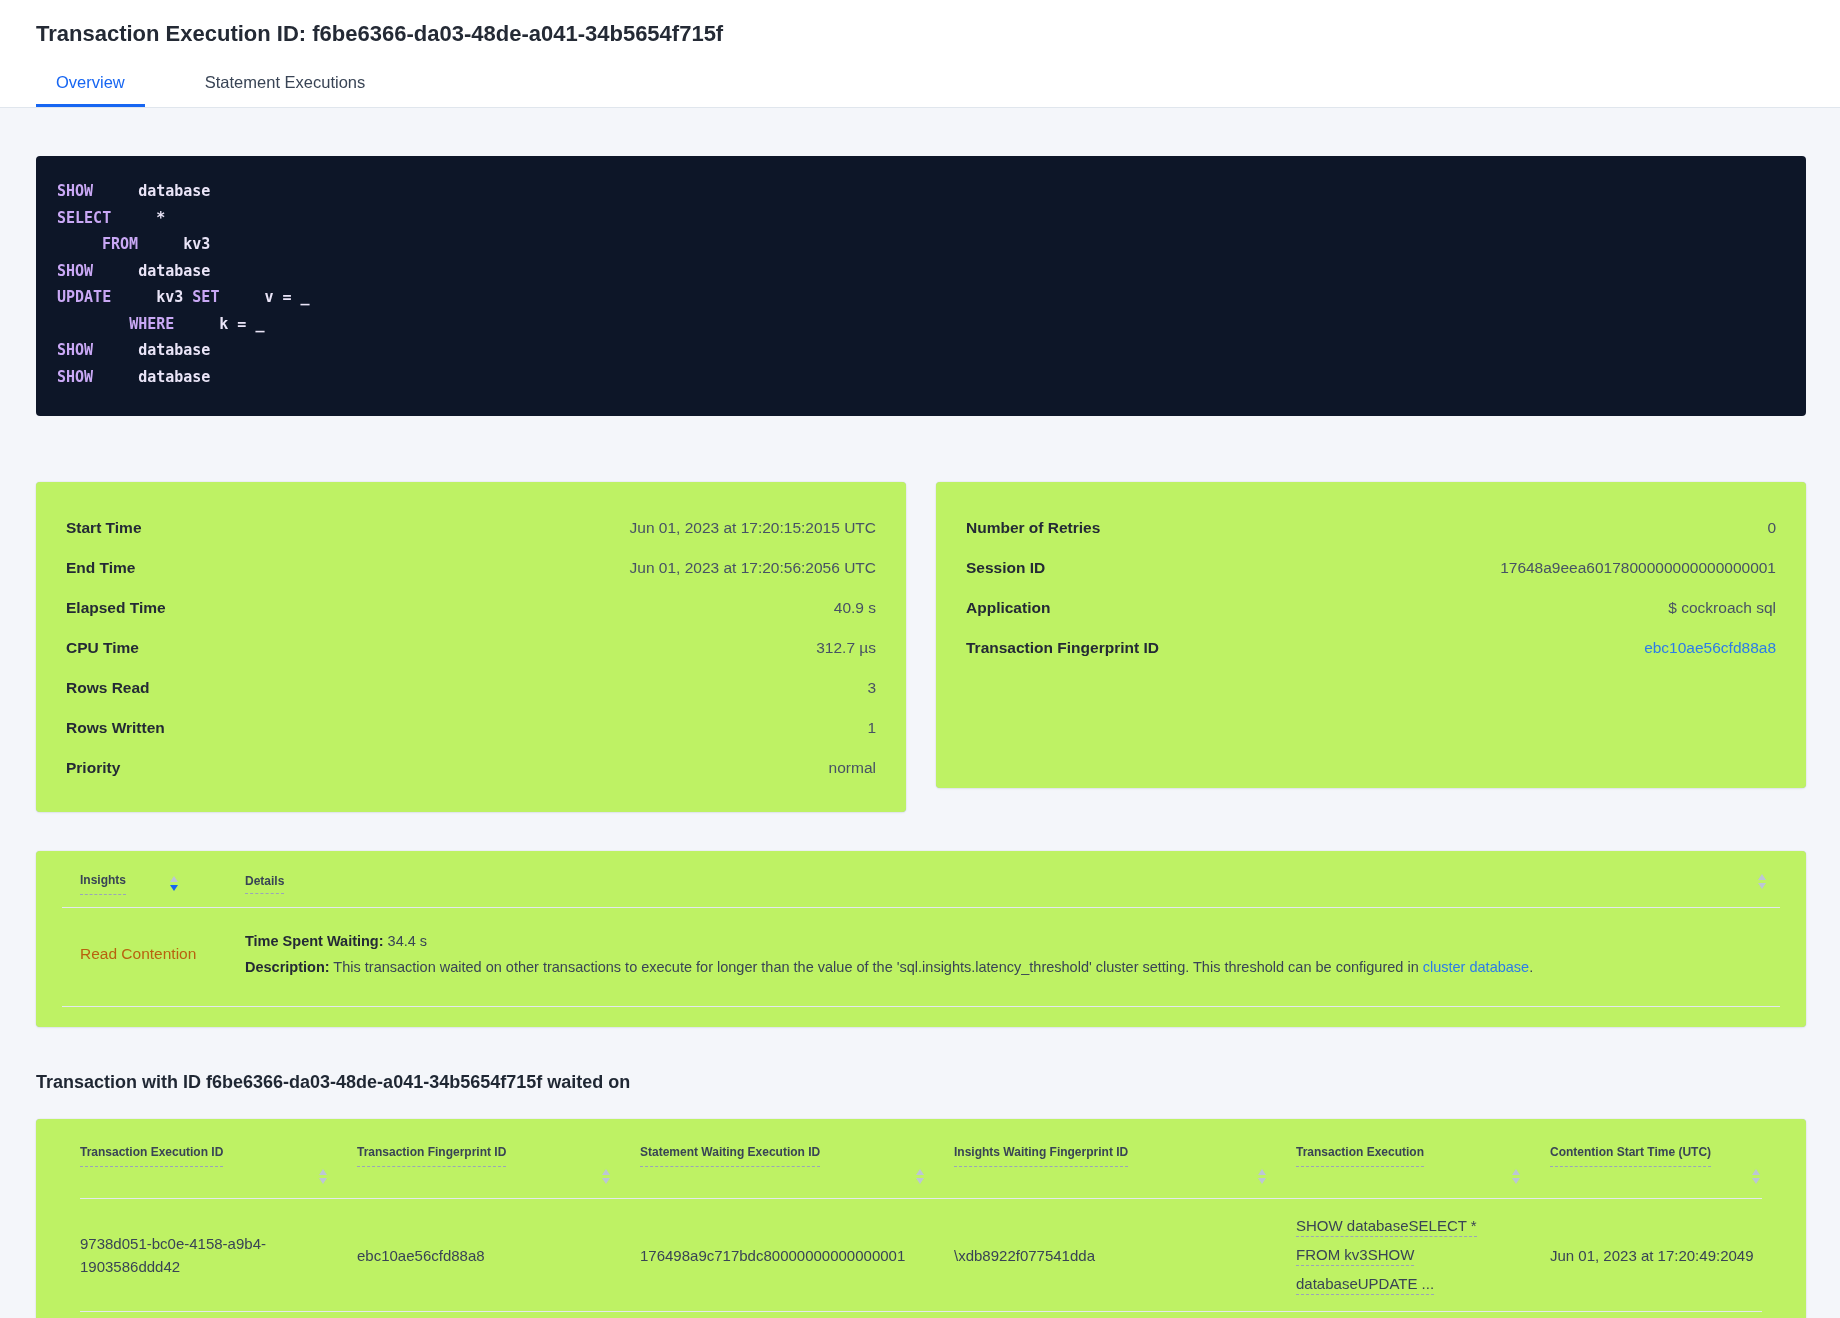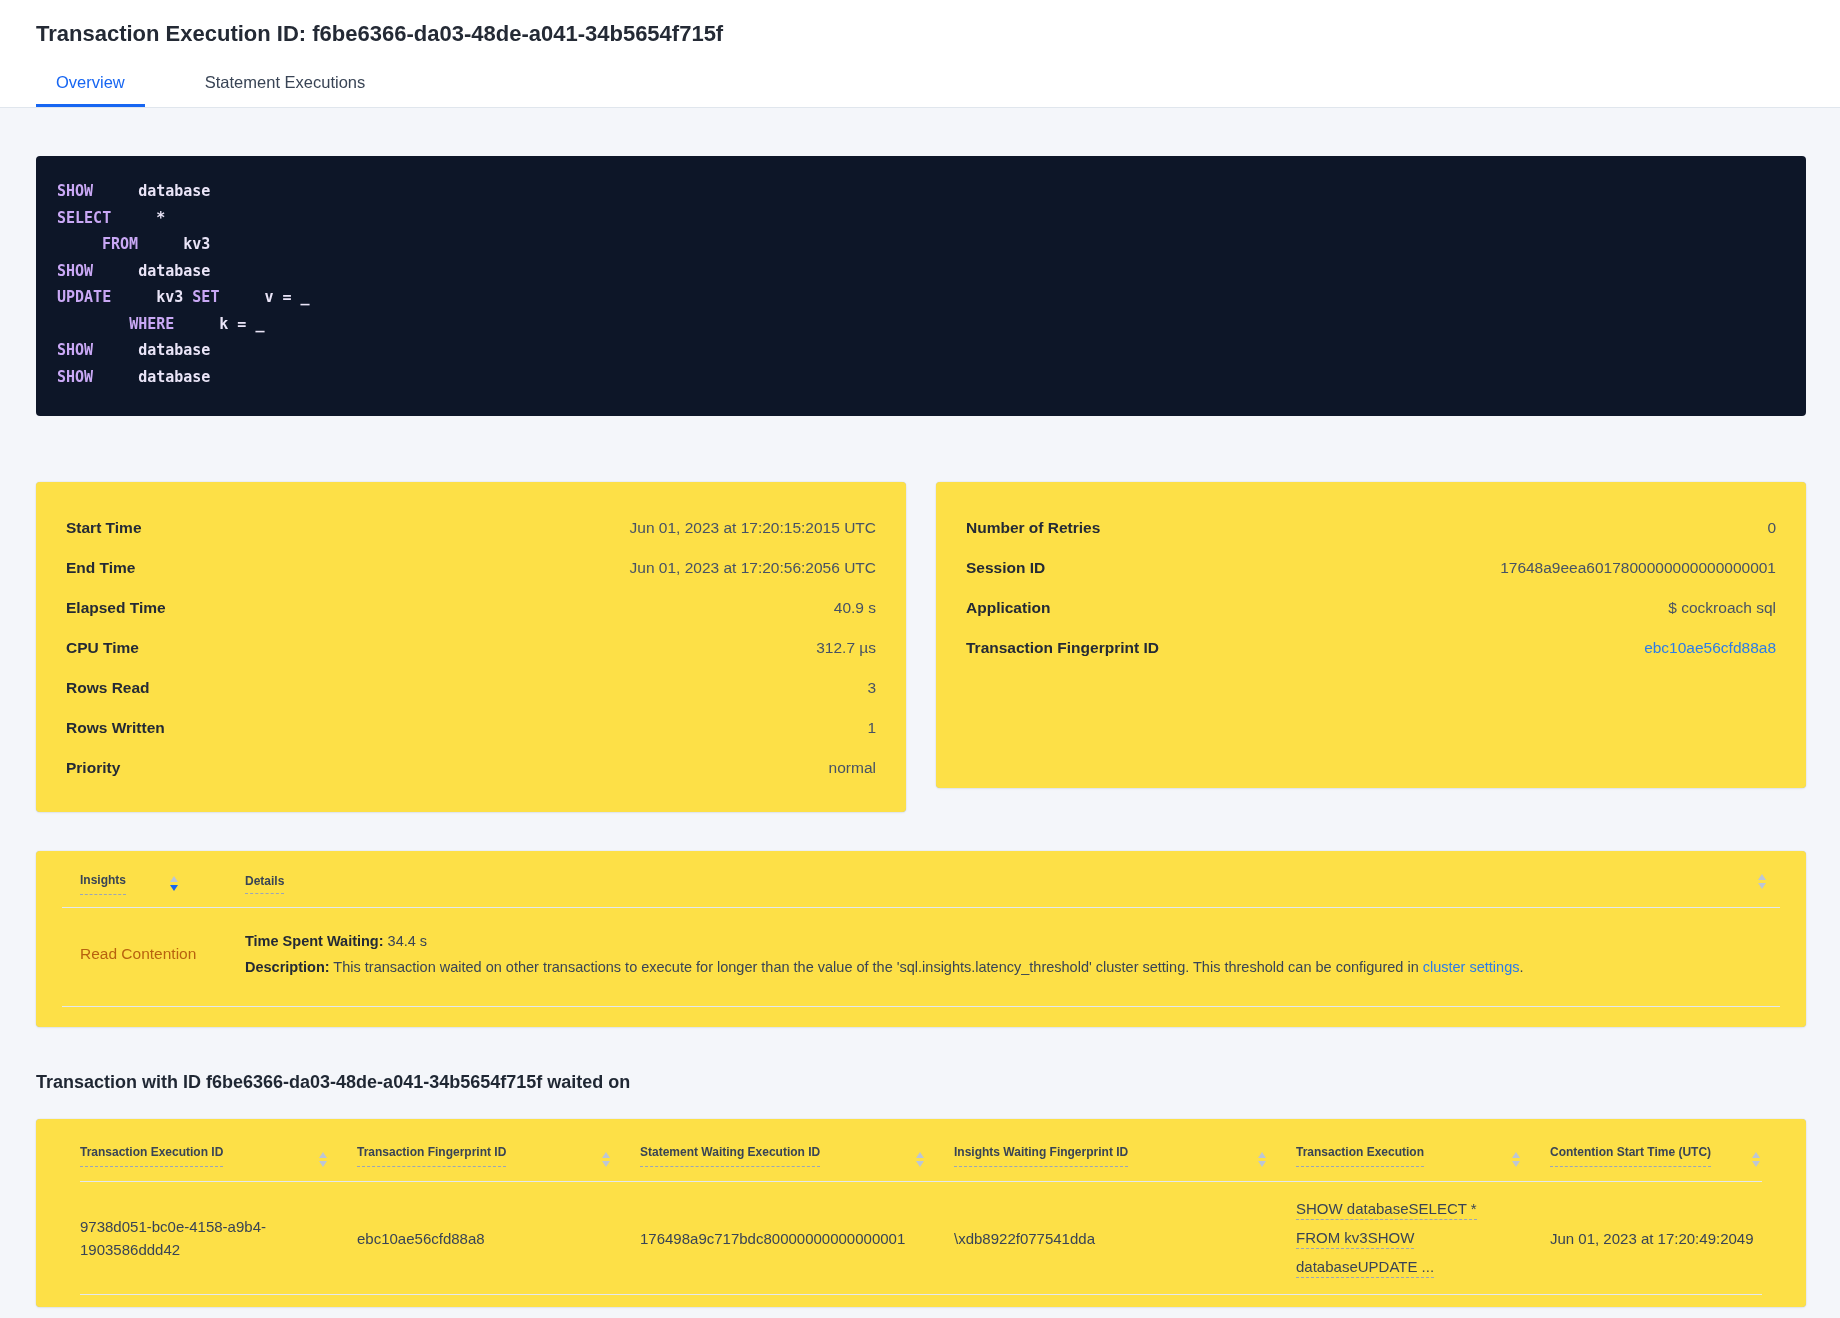"Start Time" .card { background: #fde047 -> #bef264 }
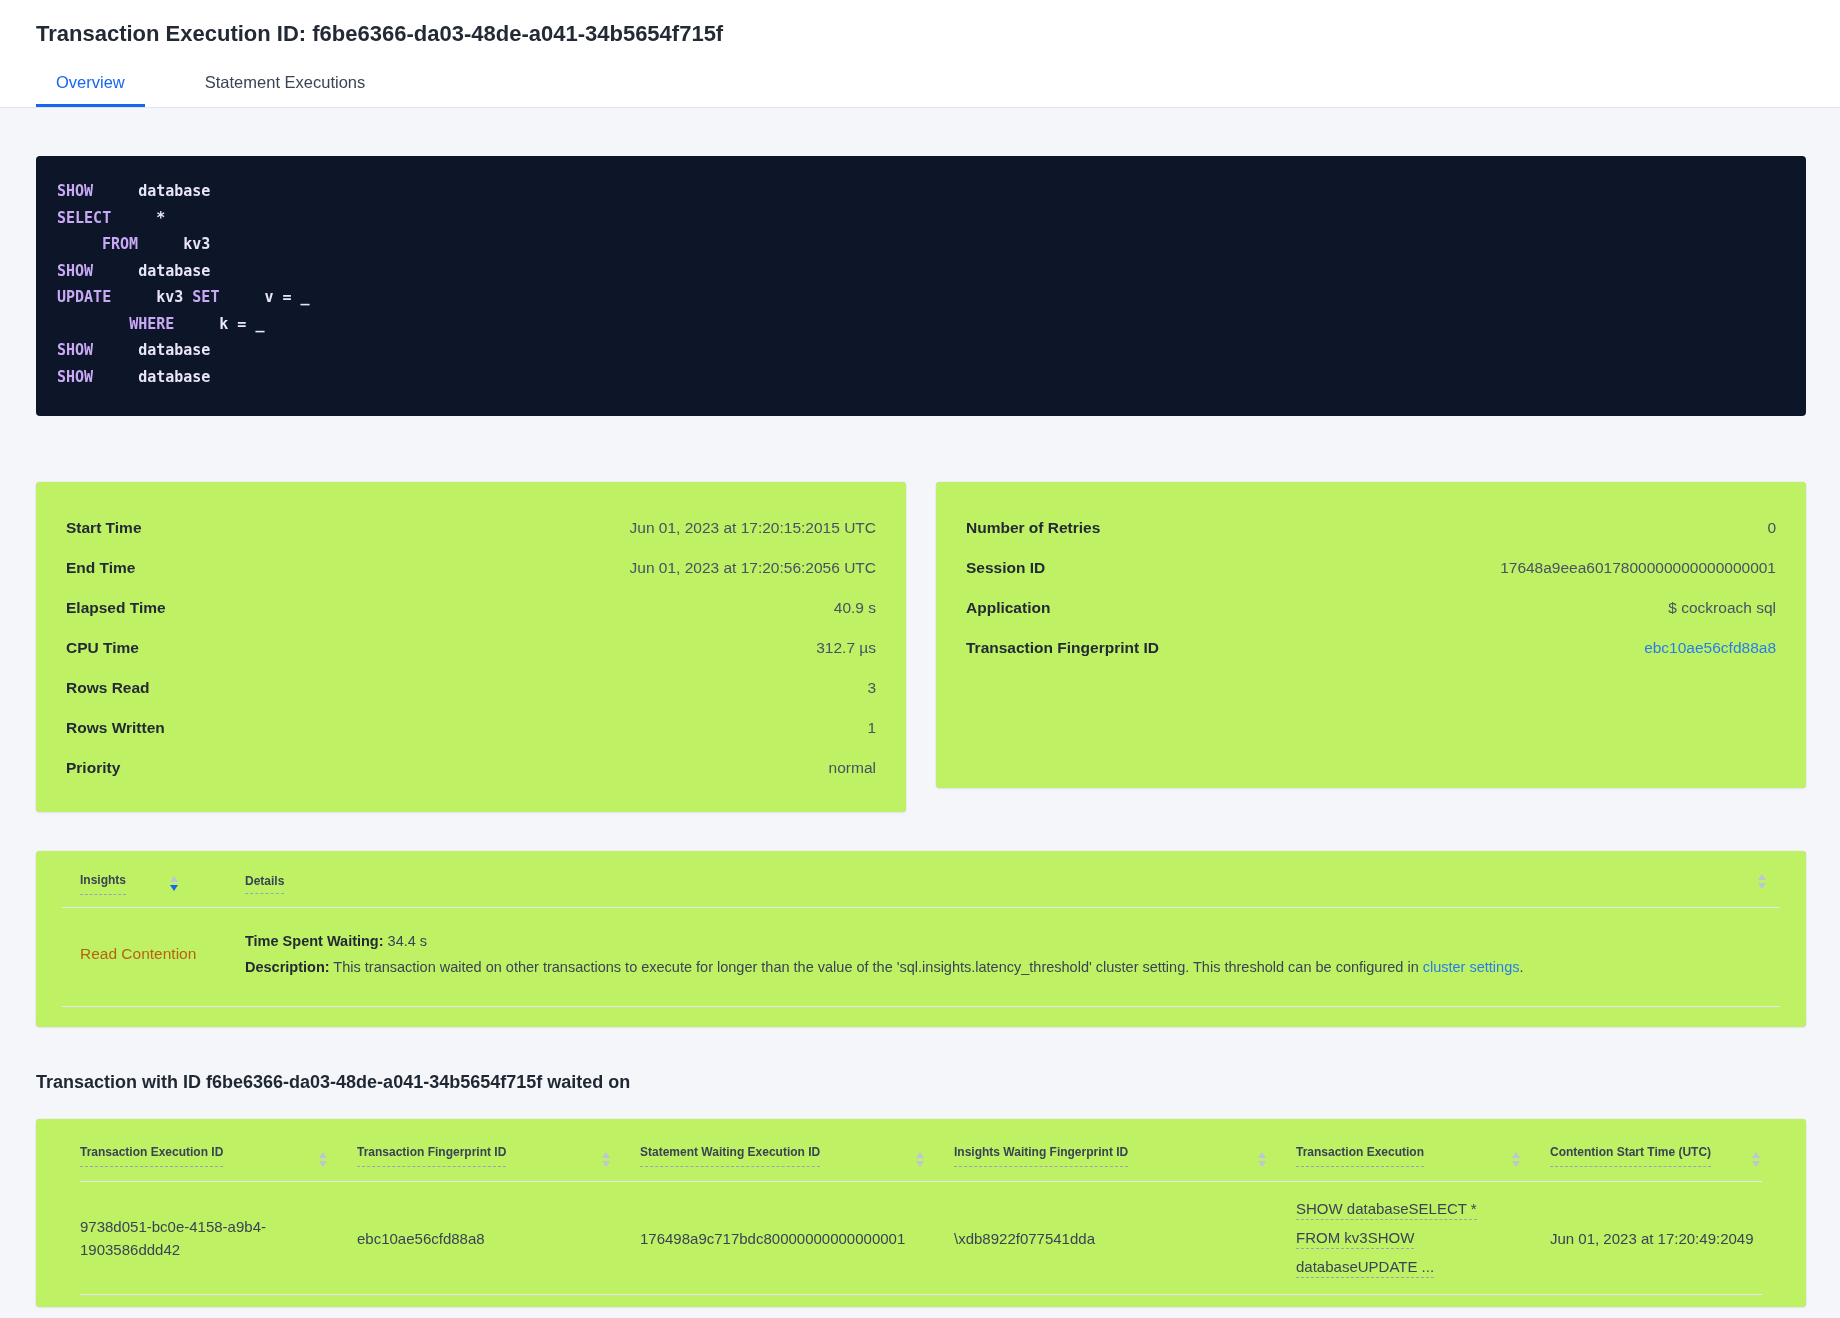"cluster settings" a.text-link { text: settings -> database }
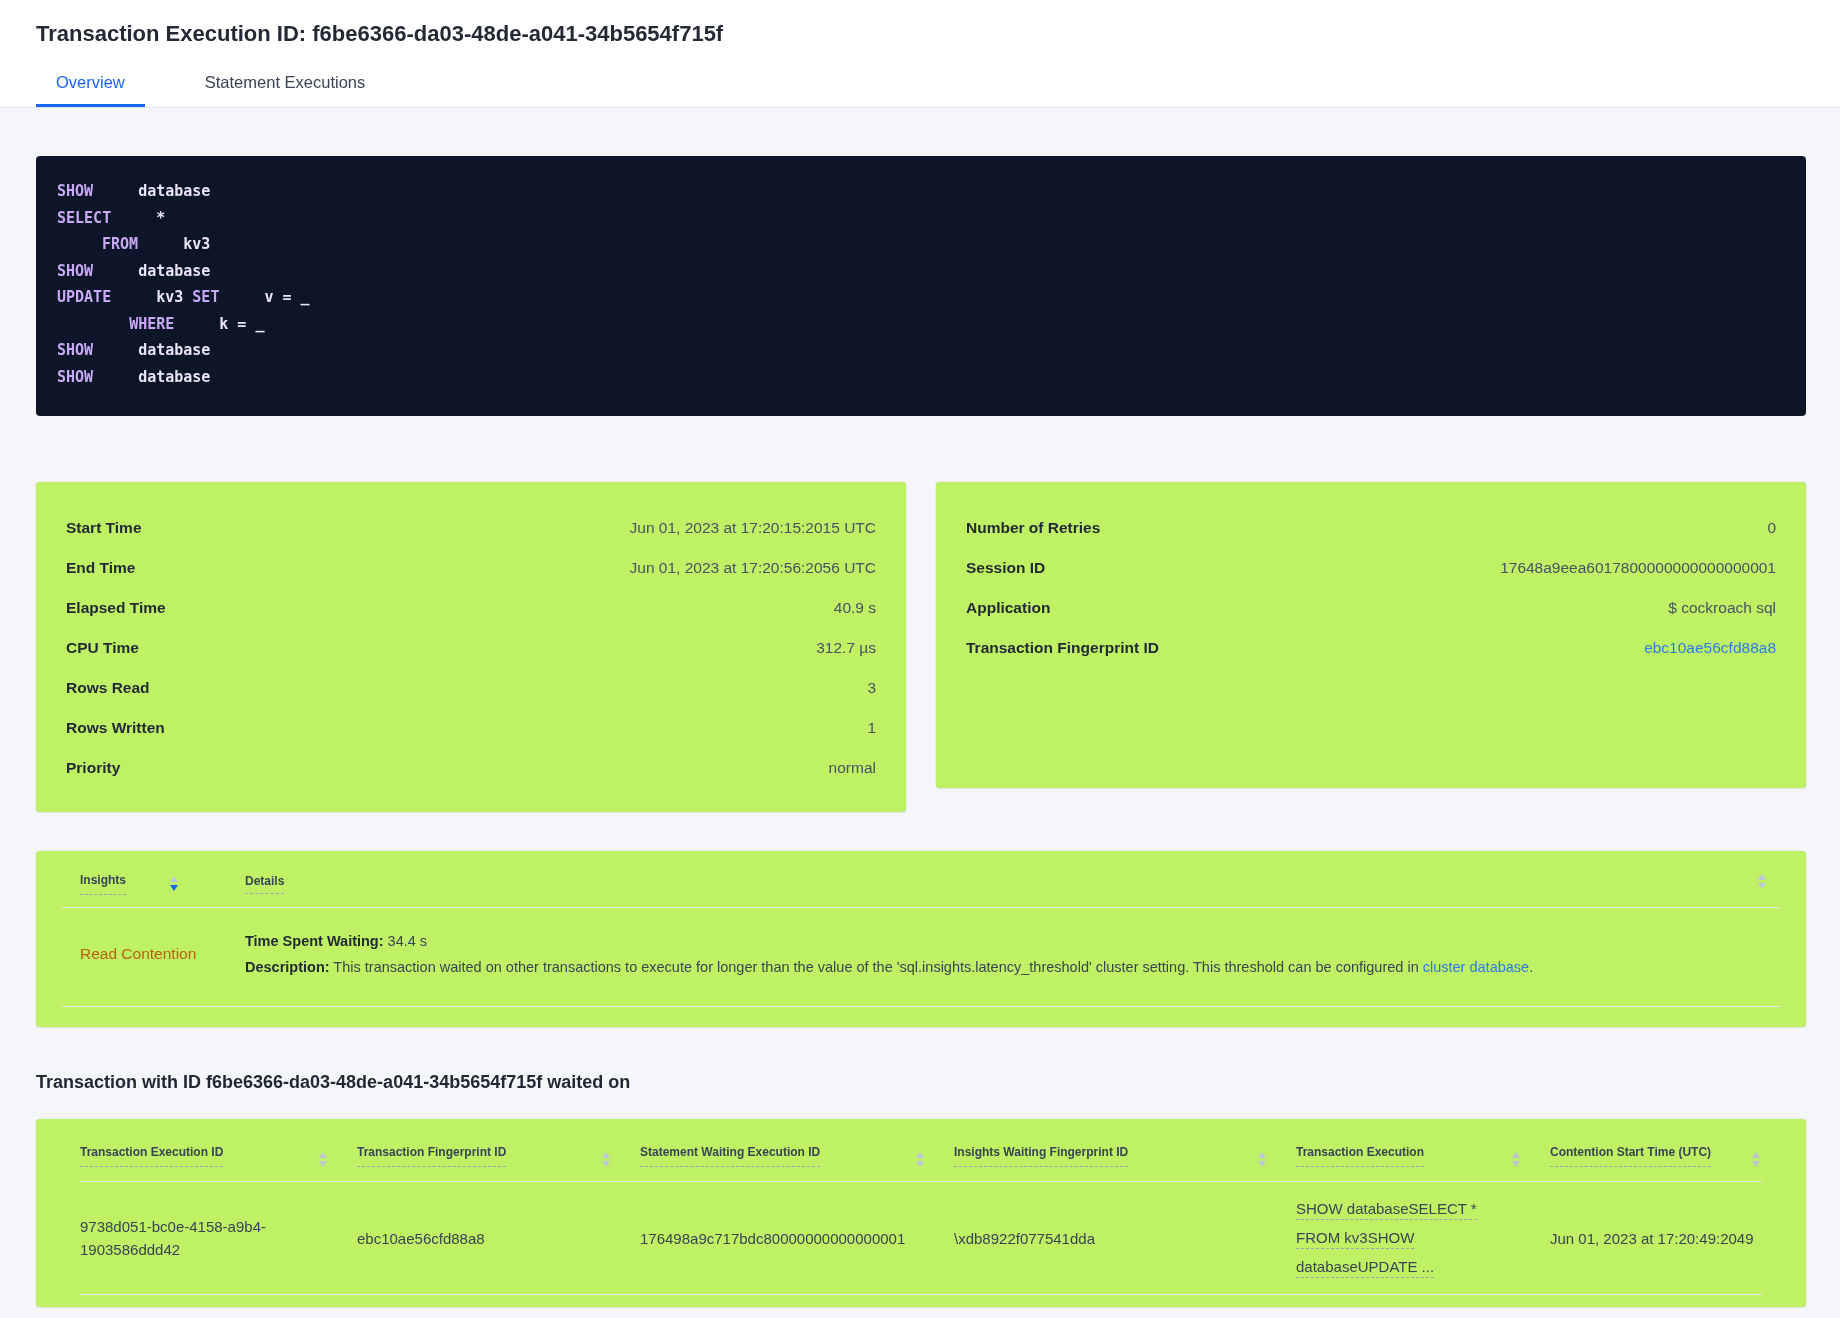"Transaction Execution ID" .w-th { align-items: flex-end -> flex-start; flex-direction: none -> column }
